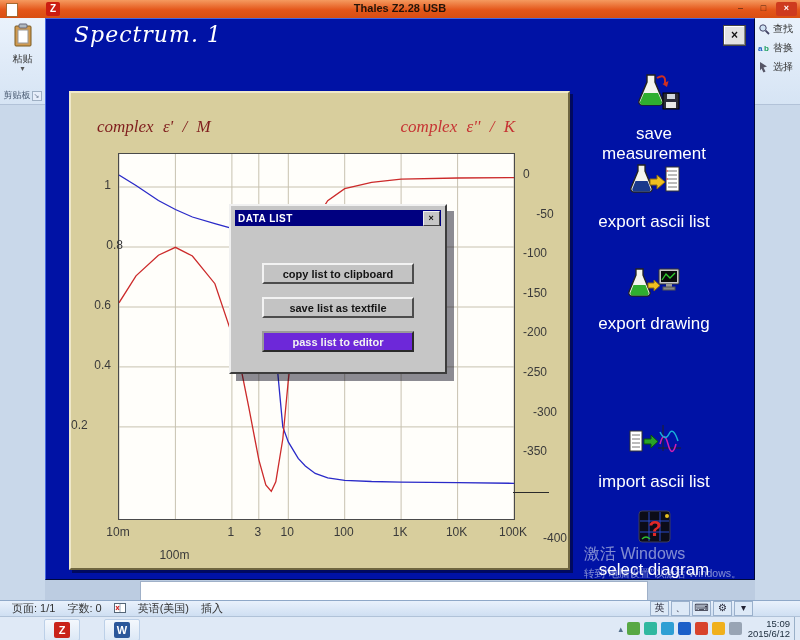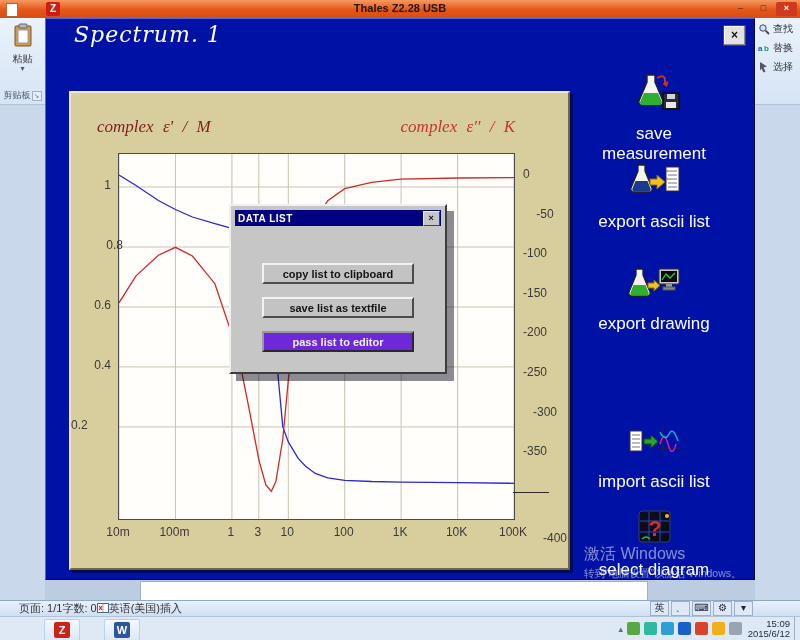"100m" div.ticklabel { top: 432px -> 455px }
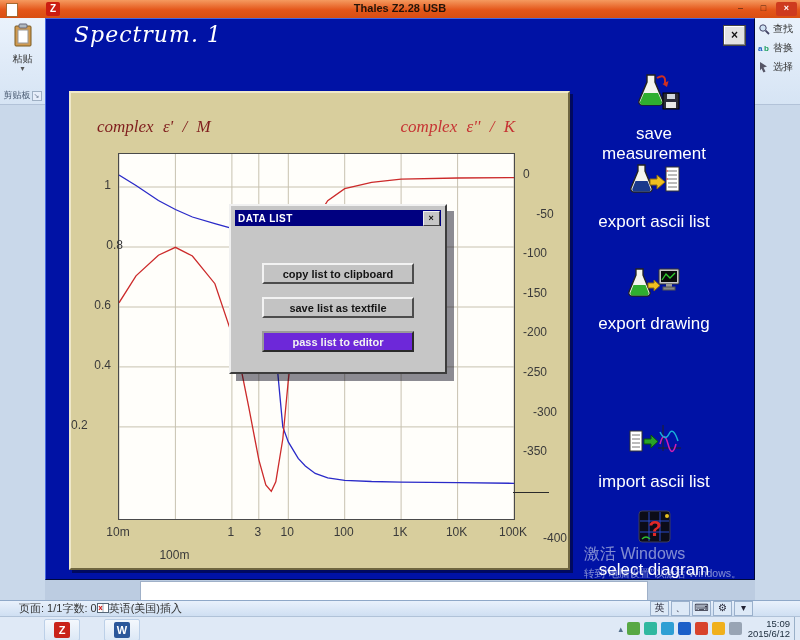"页面: 1/1" .statusbar { gap: 0 -> 12px; padding-left: 19px -> 12px }
